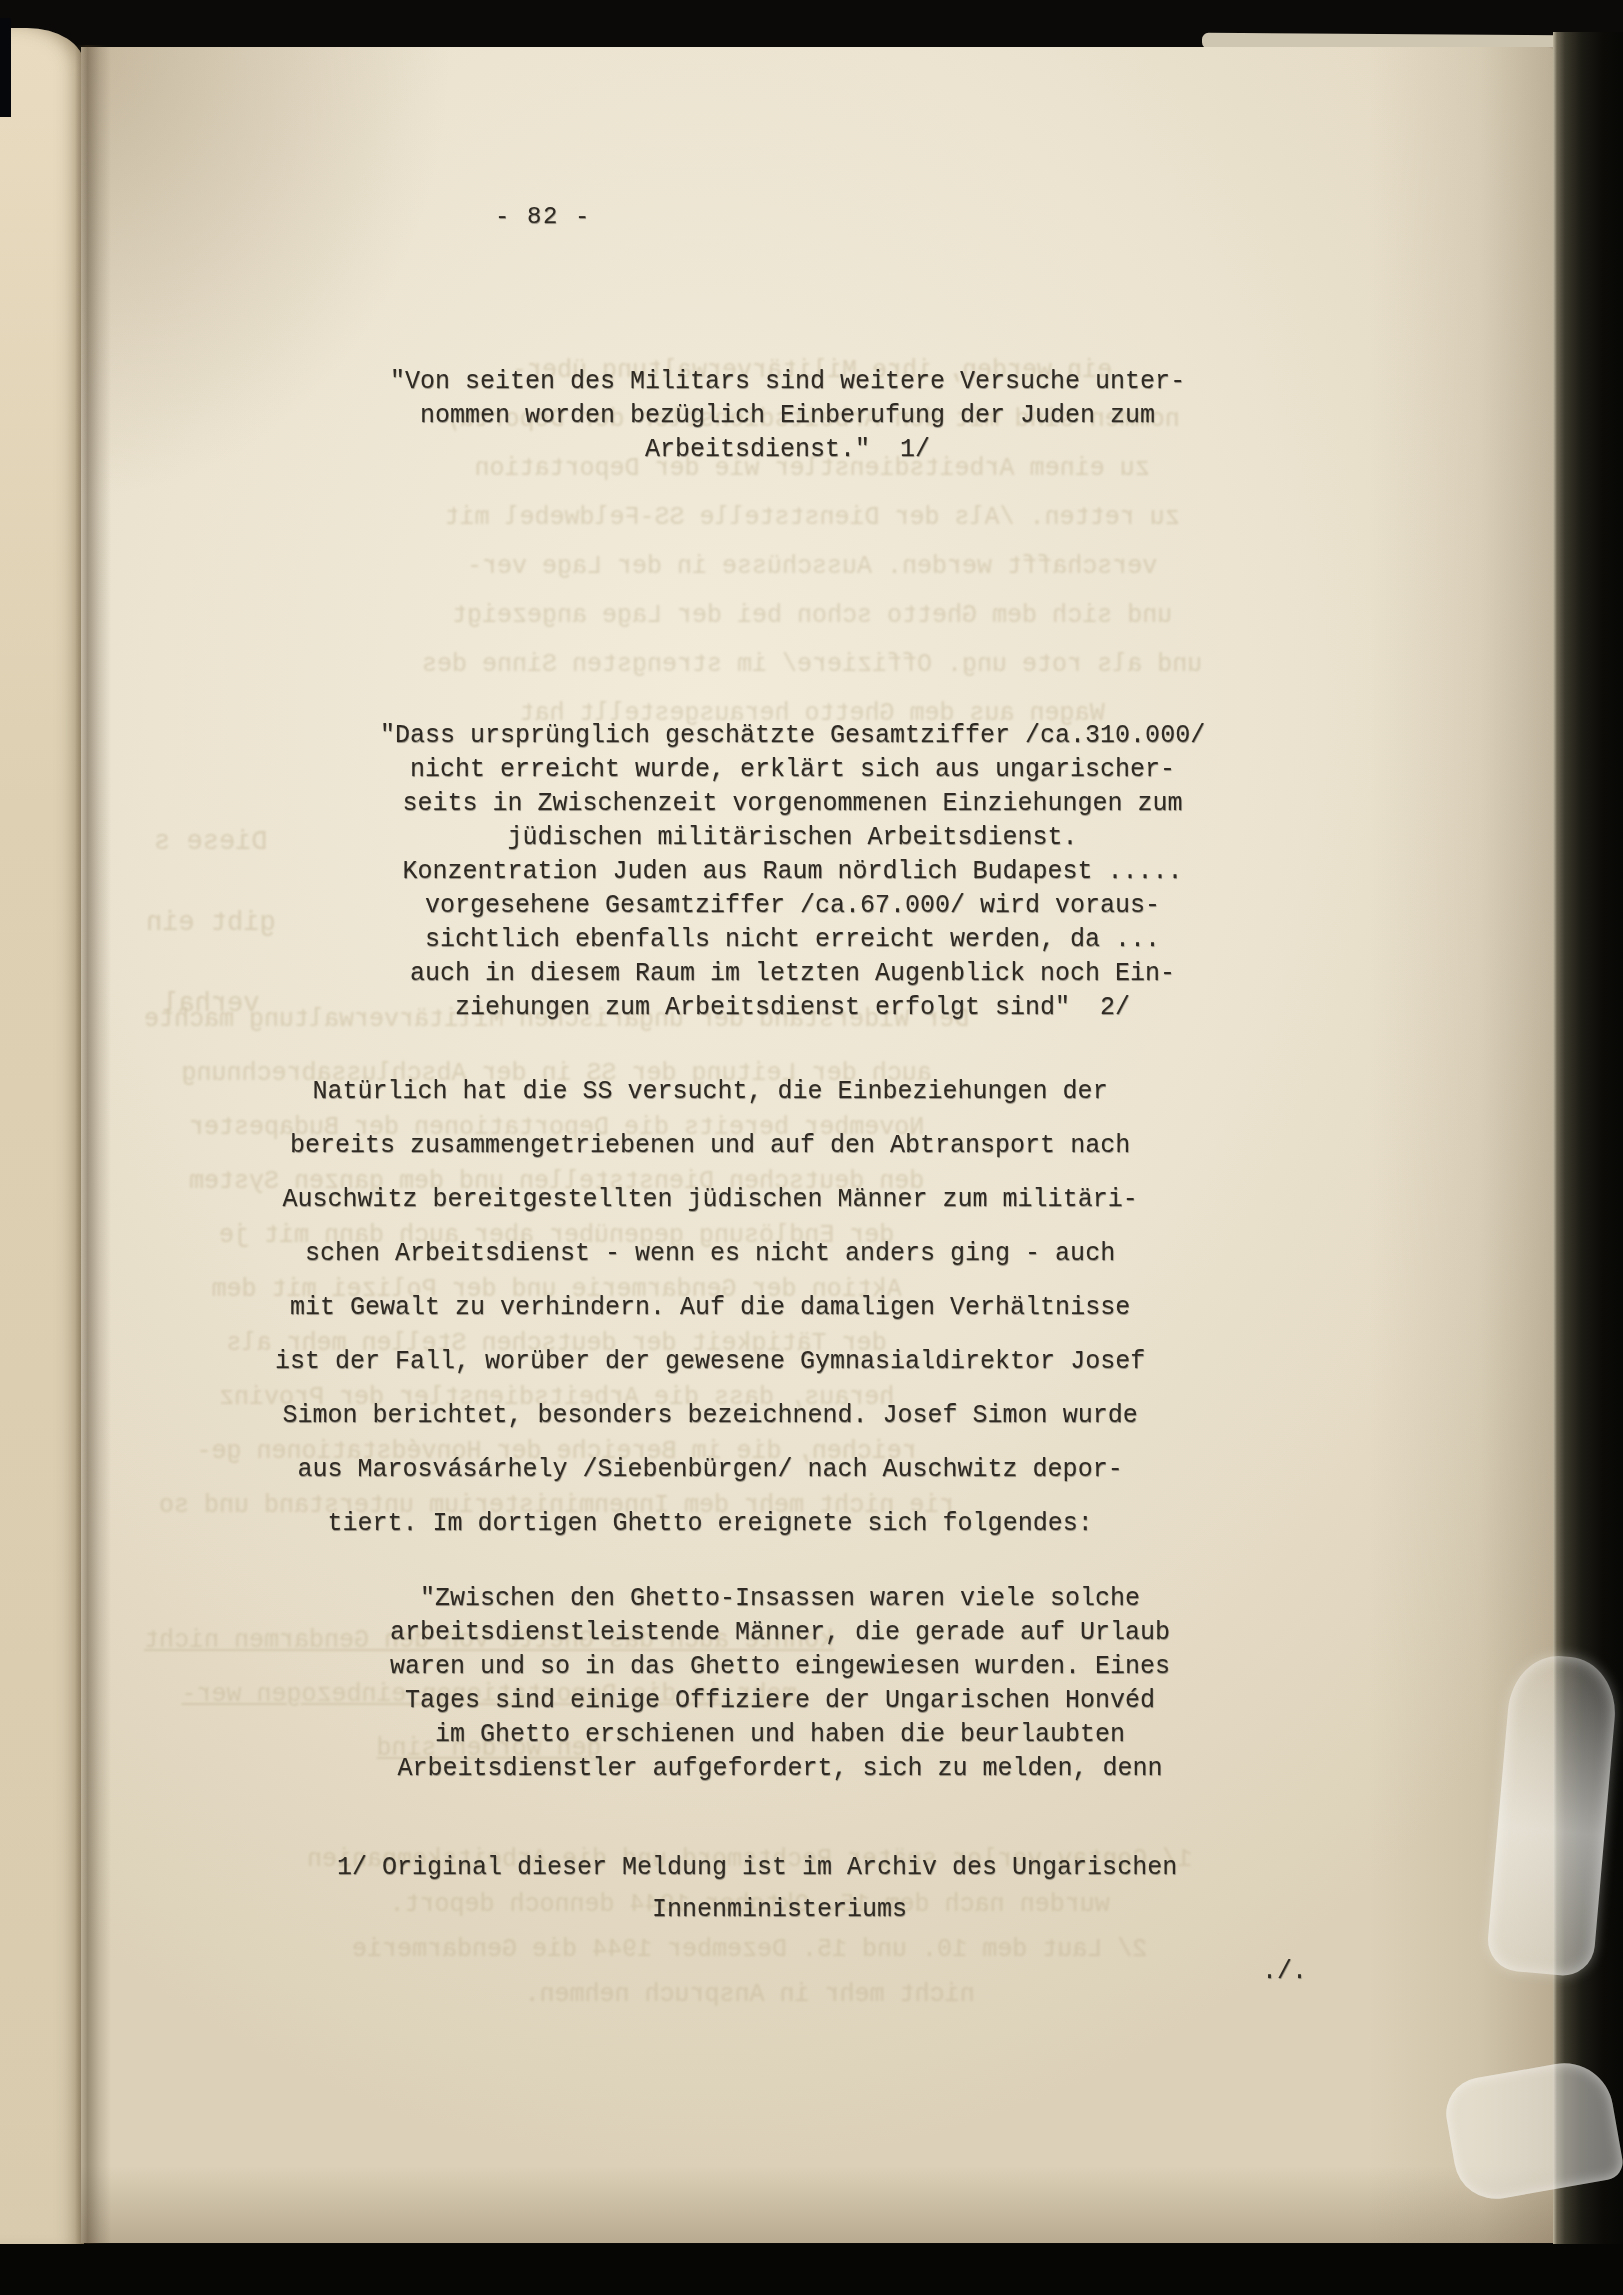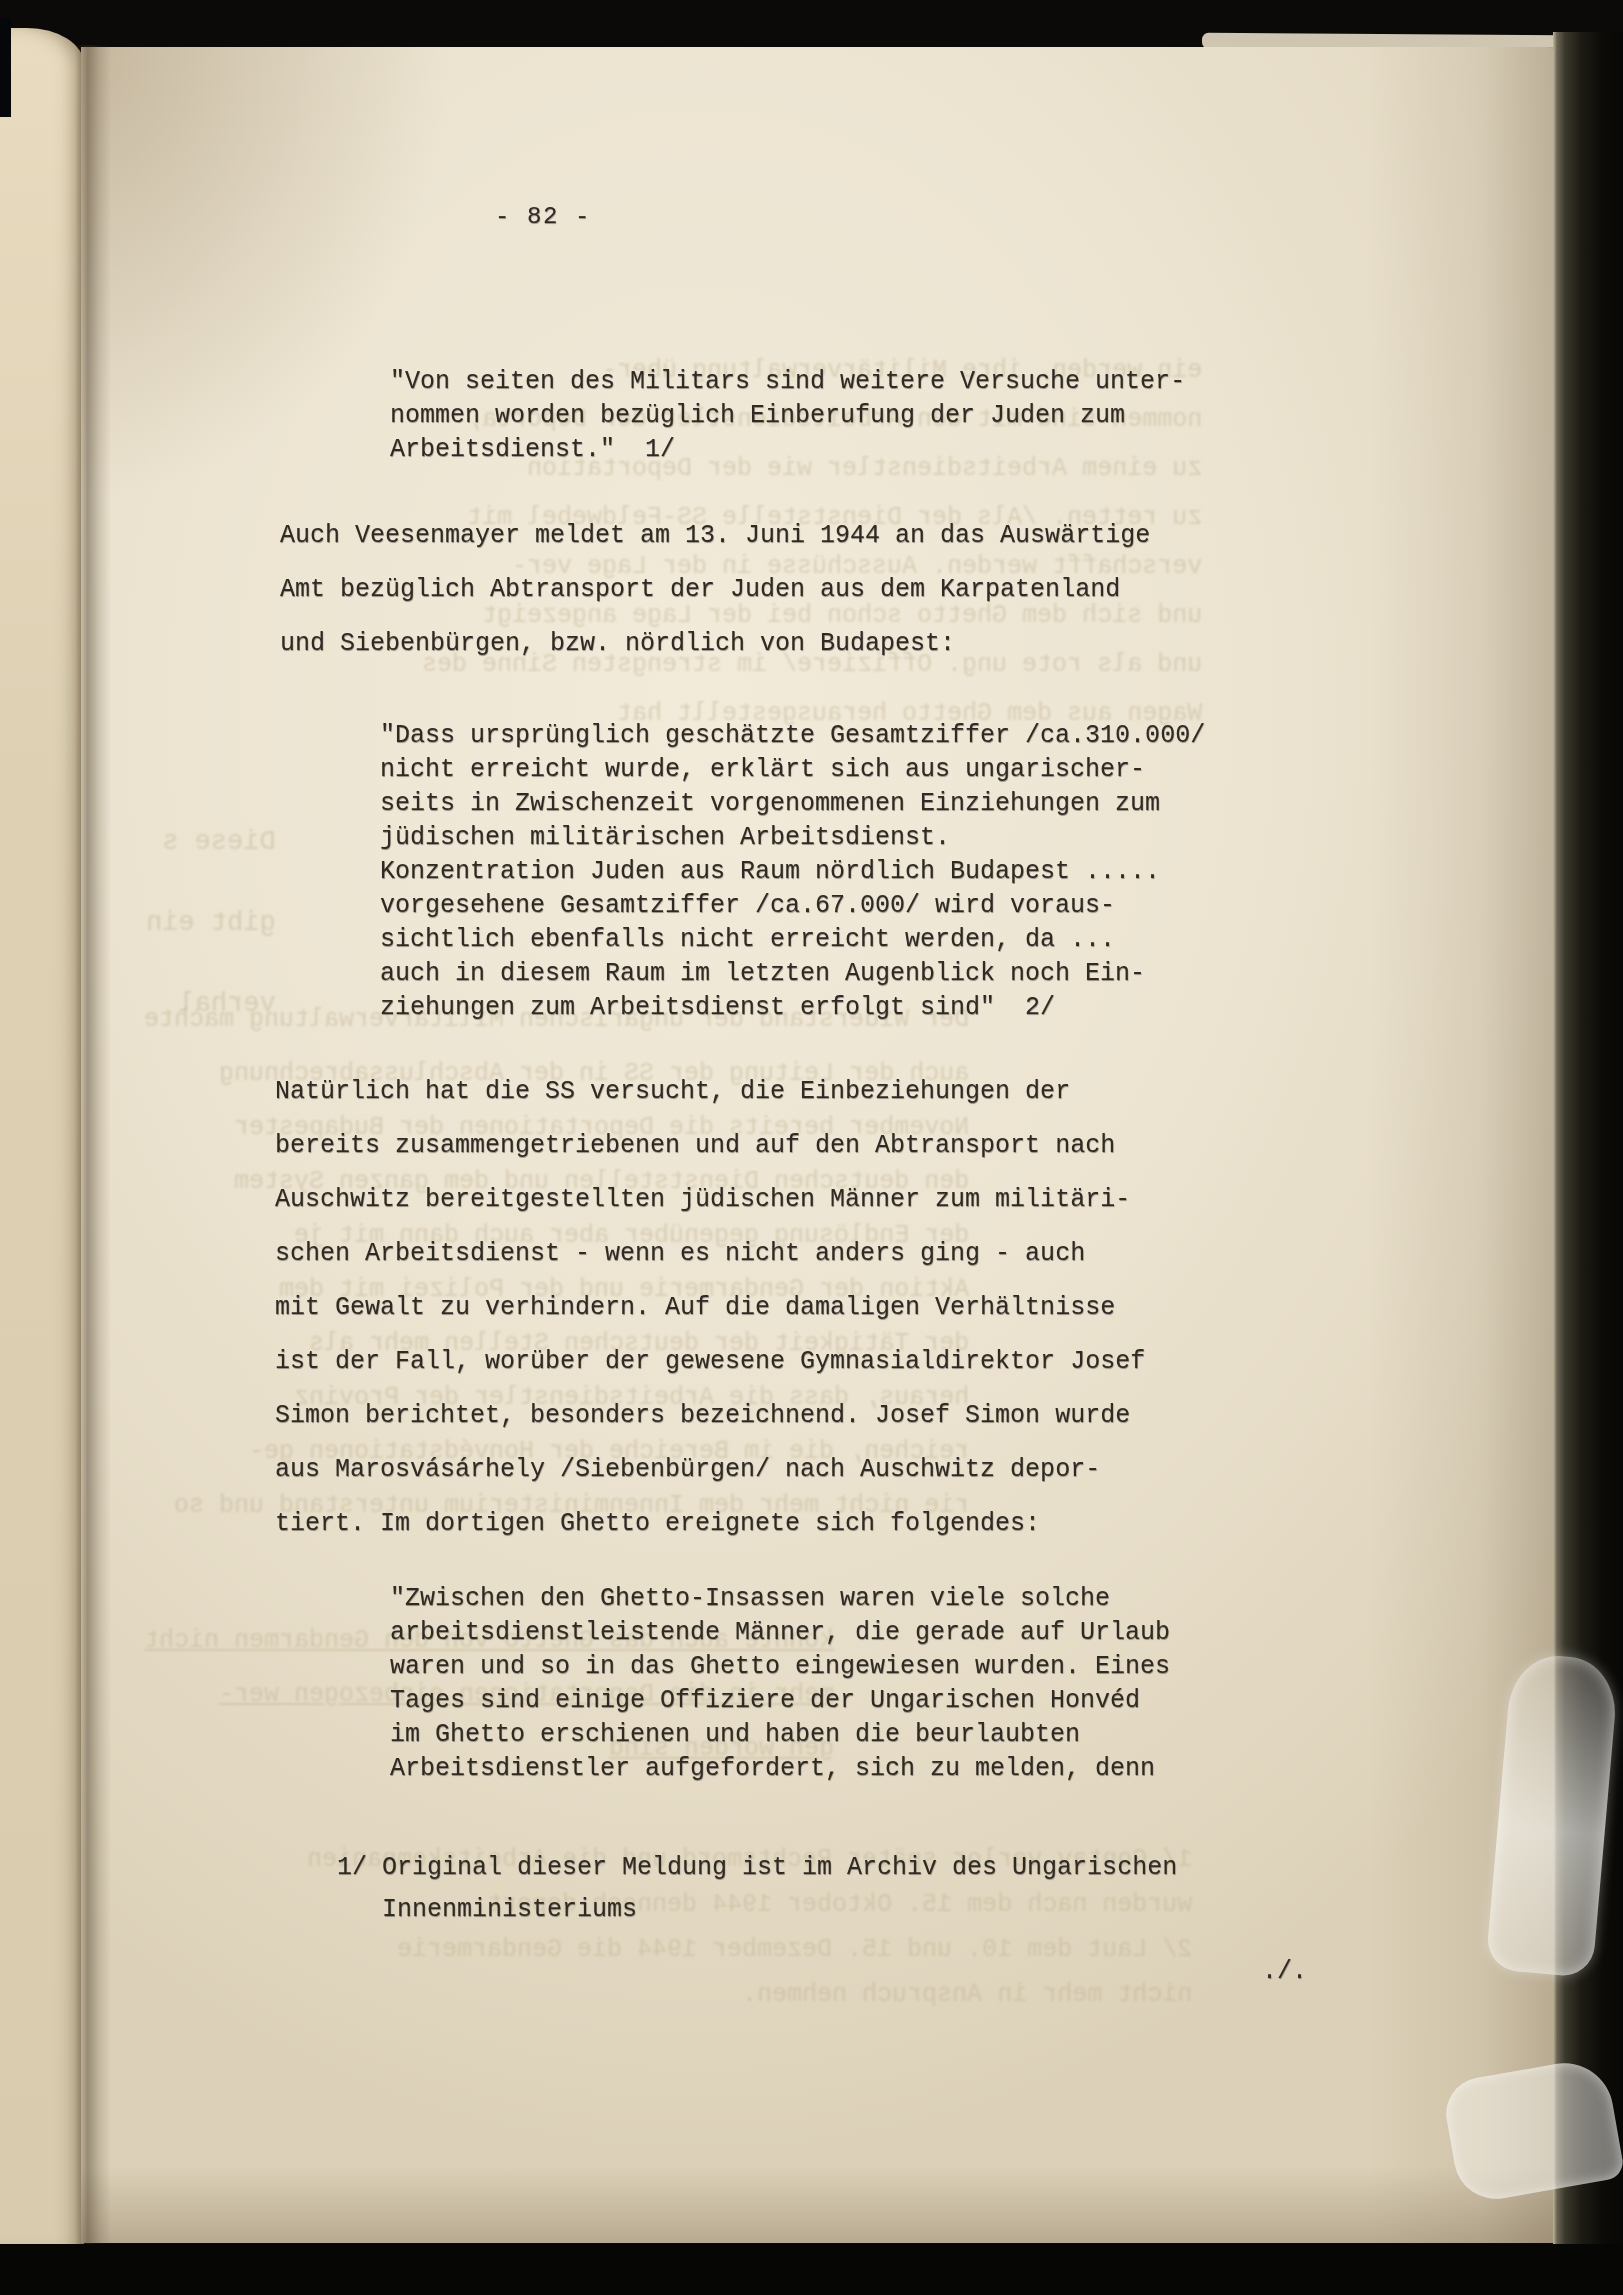"- 82 -" .page { text-align: none -> center }
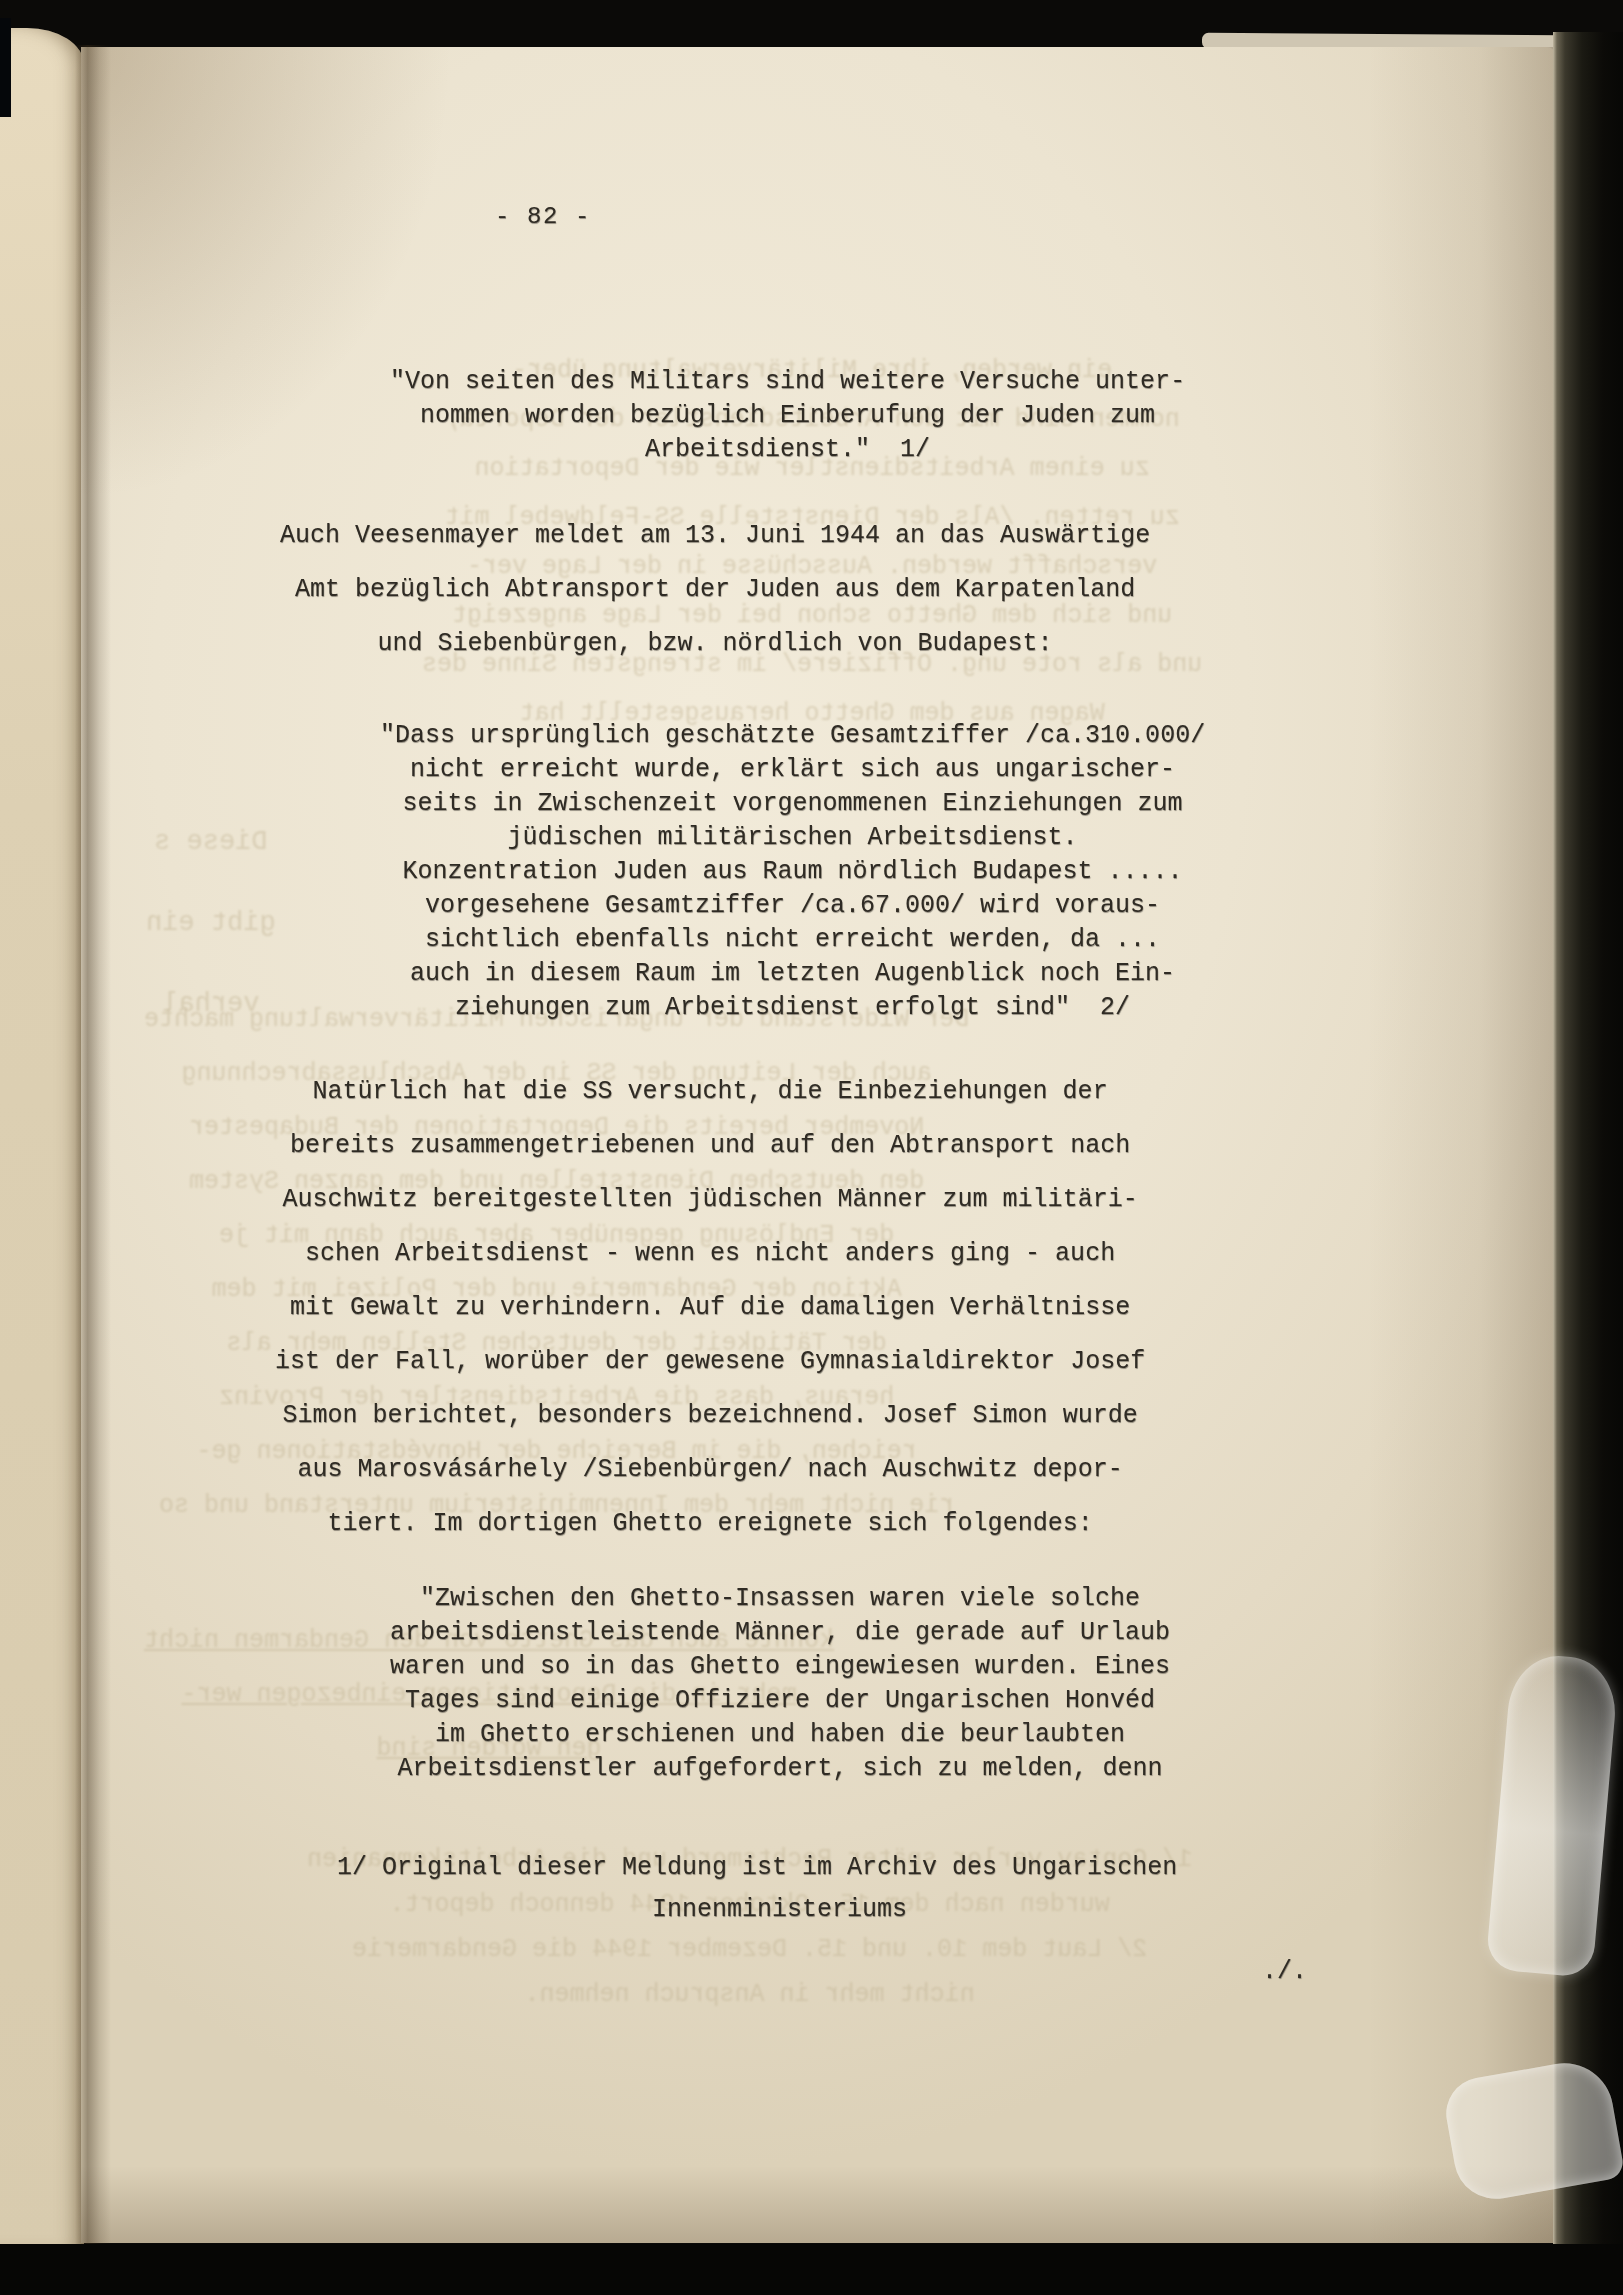"Auch Veesenmayer meldet am 13." div.typed { html: <div>Auch Veesenmayer meldet am 13. Juni 1944 an das Auswärtige Amt bezüglich Abtransport der Juden aus dem Karpatenland und Siebenbürgen, bzw. nördlich von Budapest:</div> -> none }
